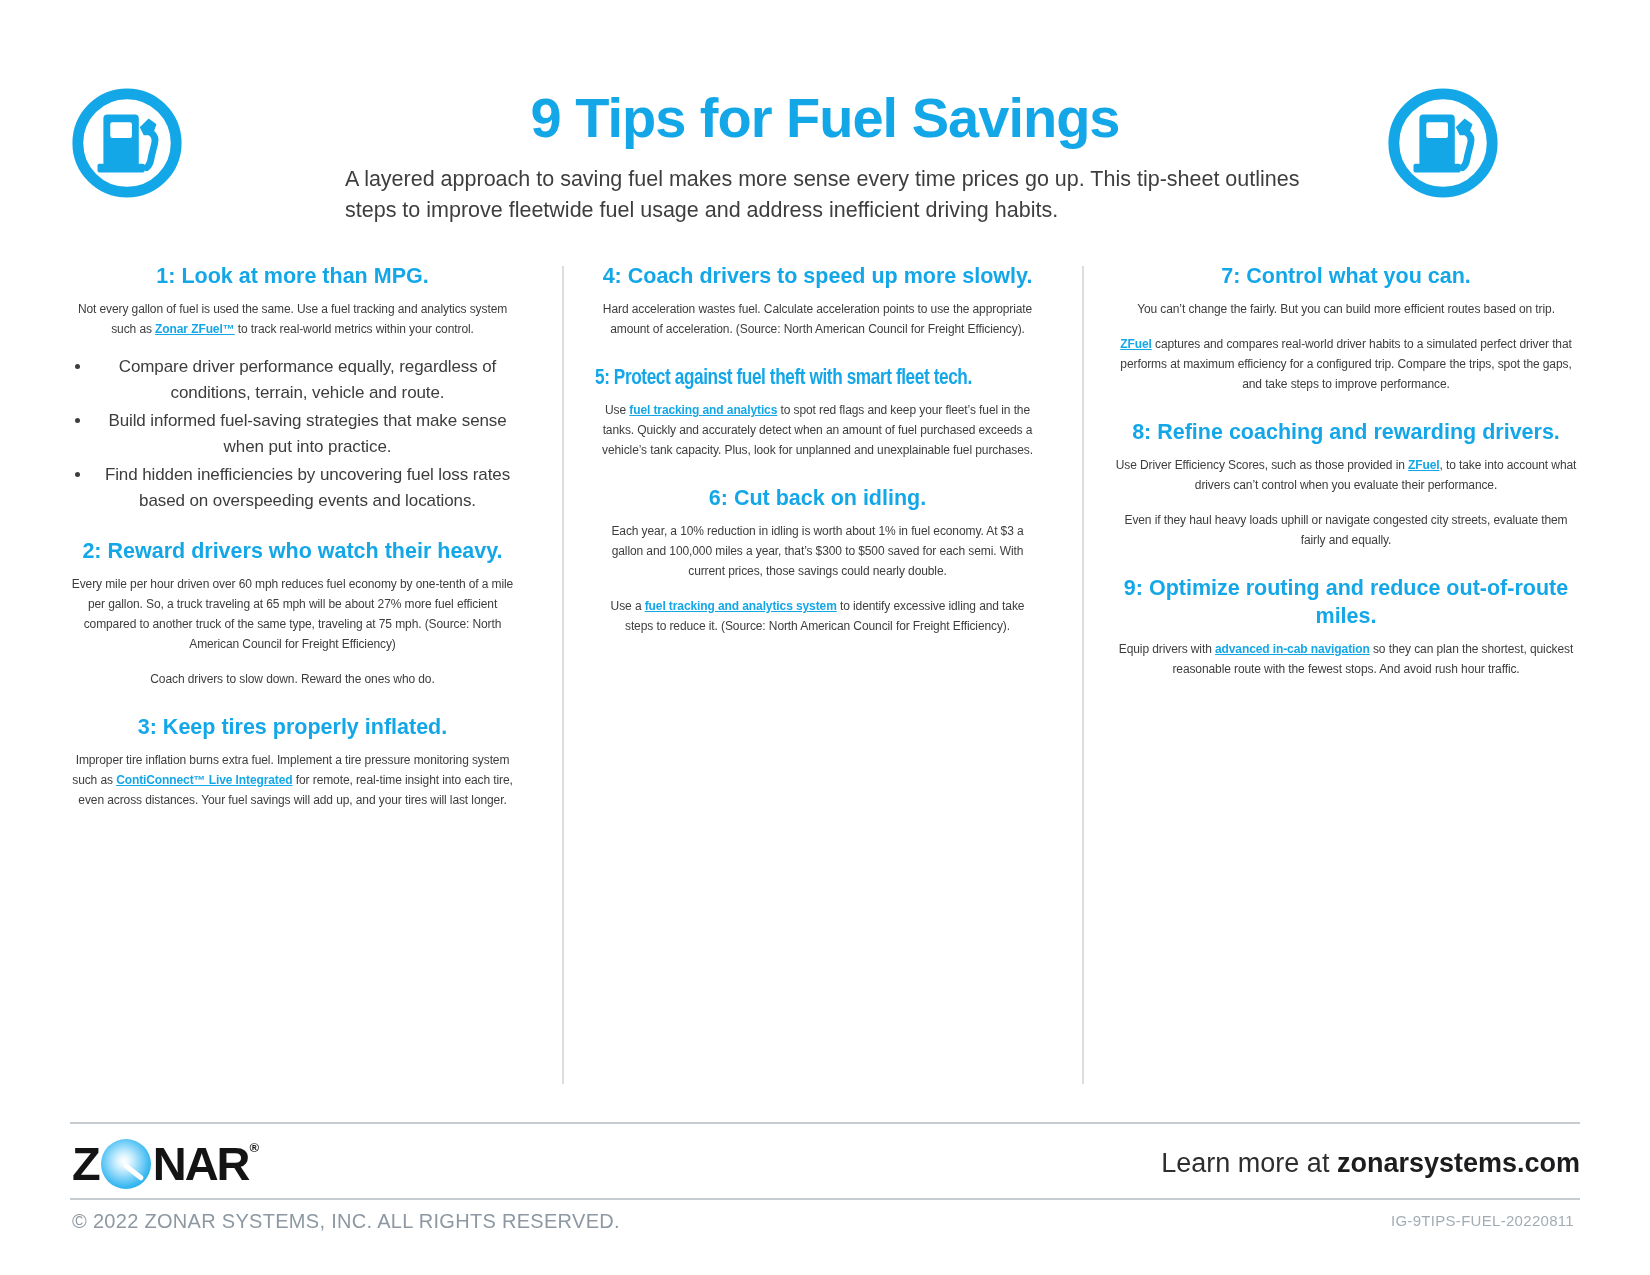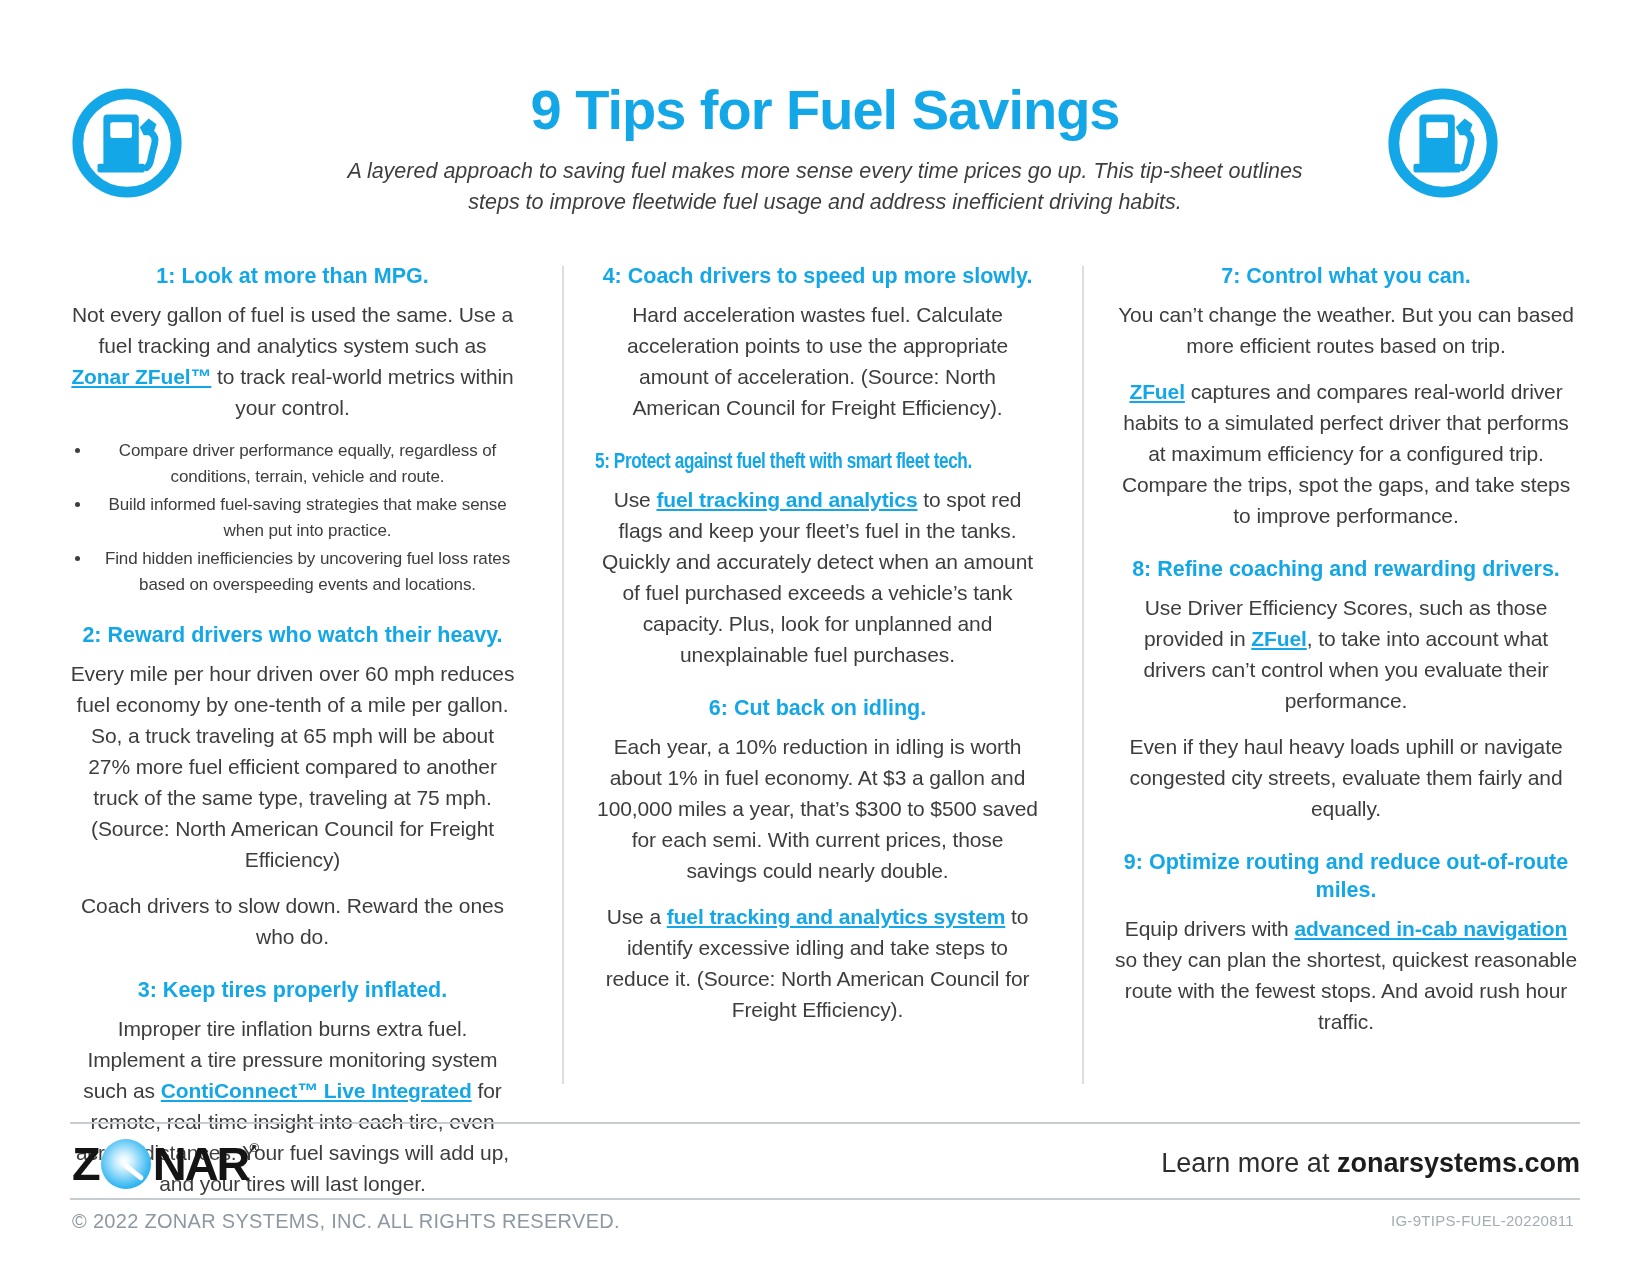"9 Tips for Fuel Savings" h1.title { margin: 0 -> 8px }
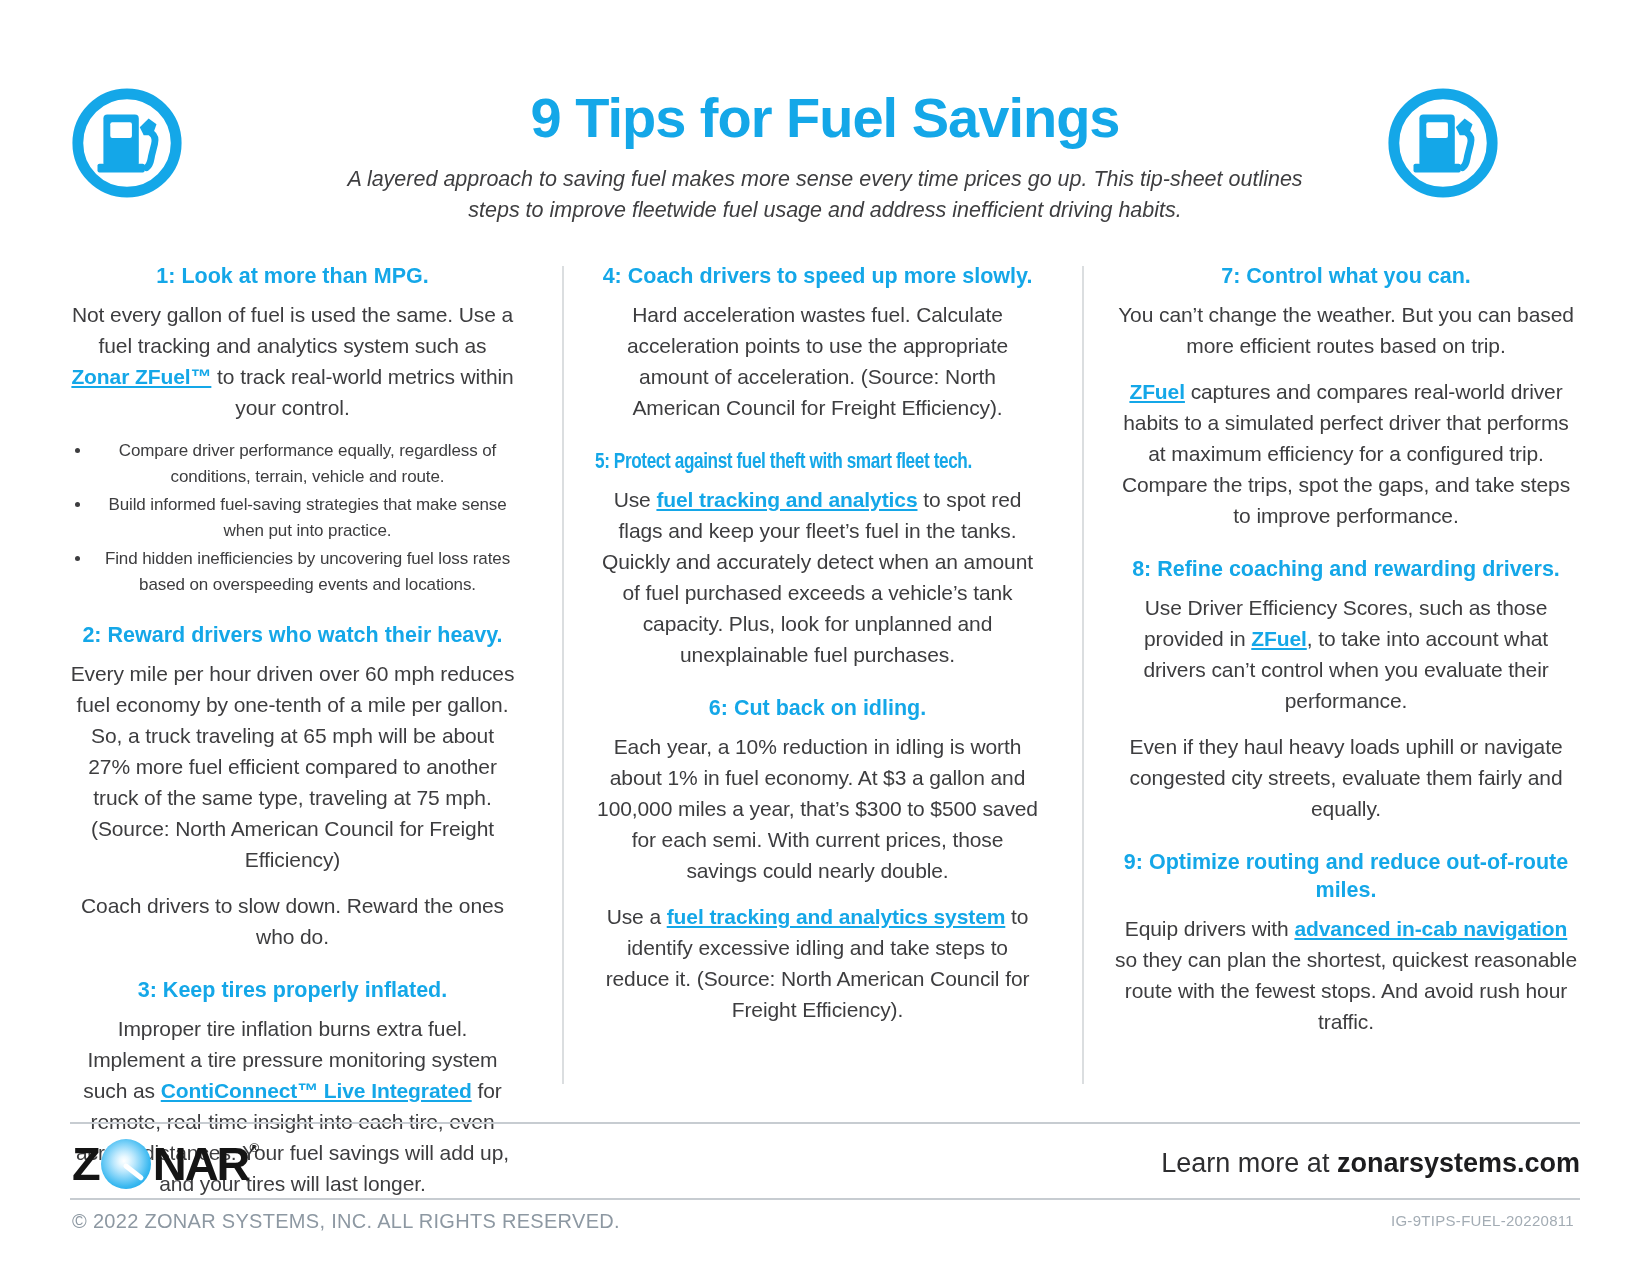"A layered approach to saving" p.subtitle { font-style: italic -> none; text-align: center -> none }
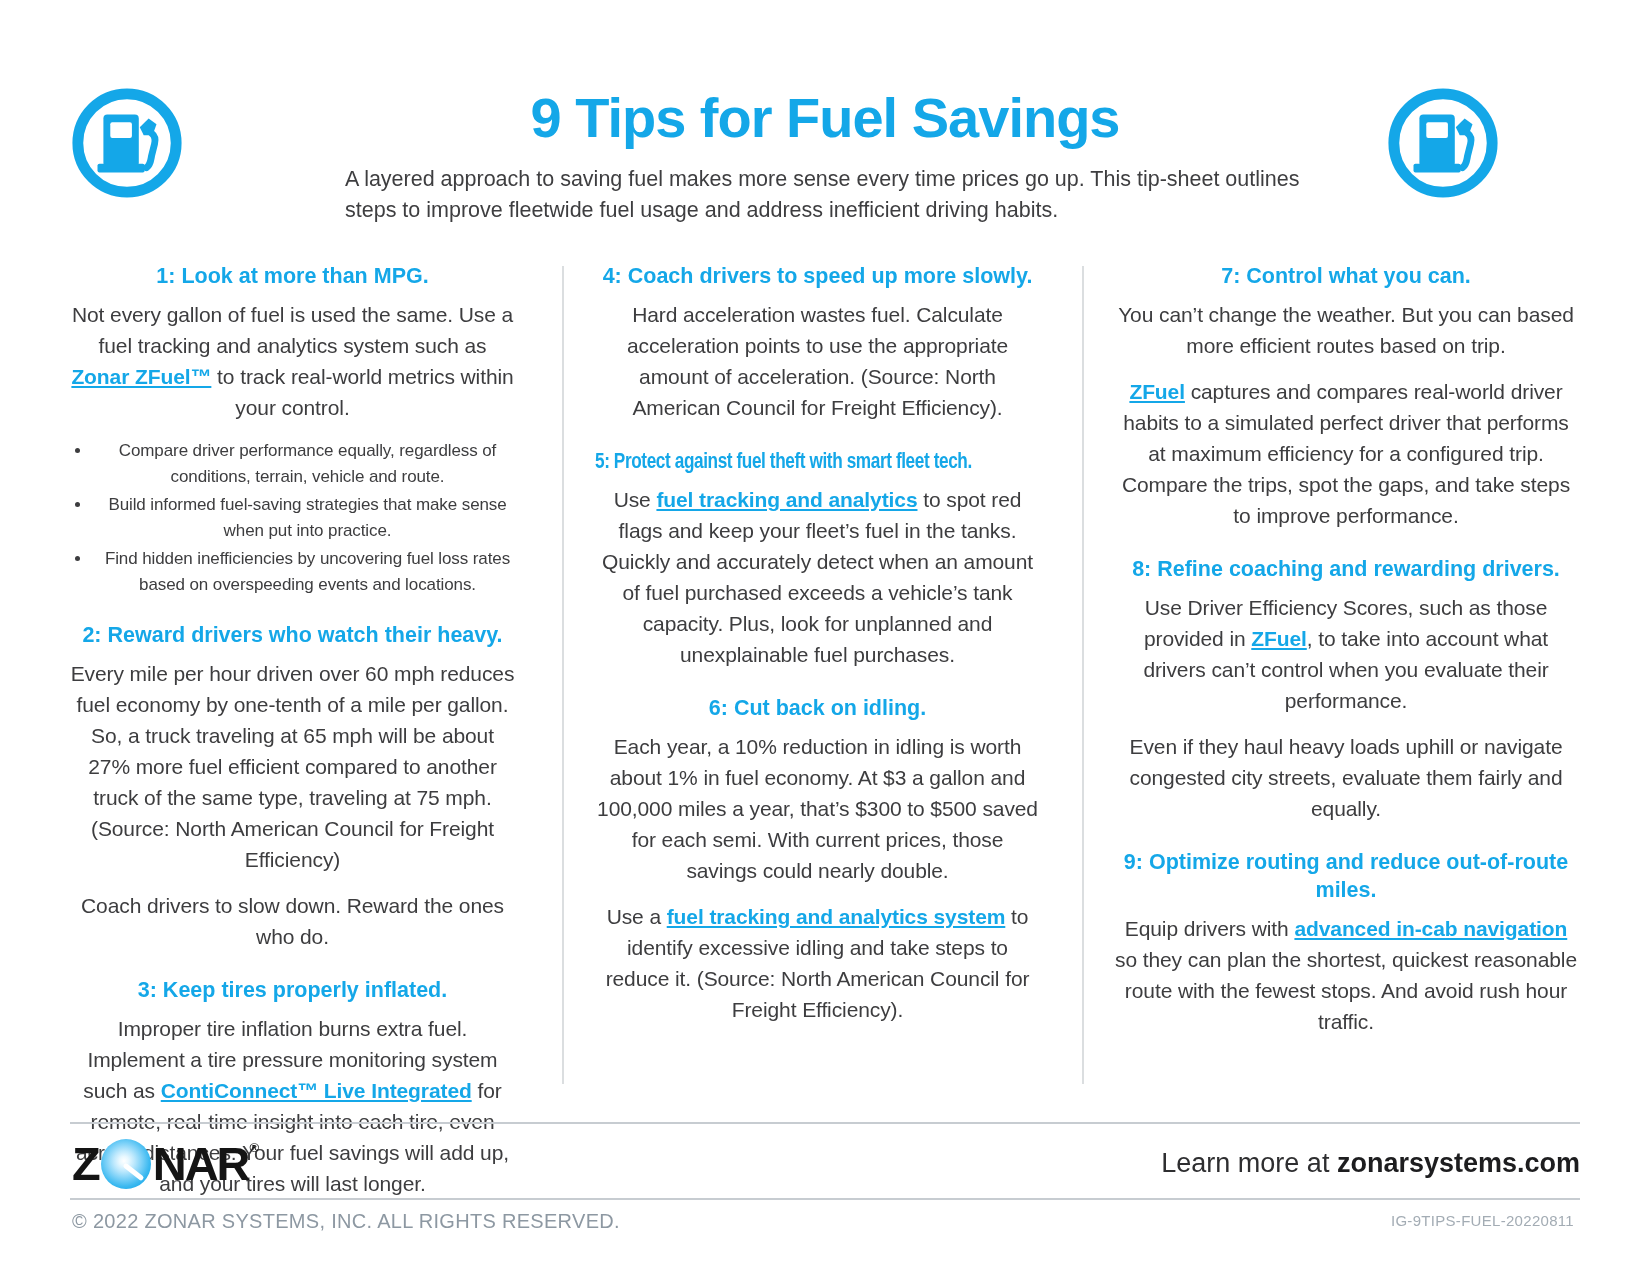"Not every gallon of fuel" .tip-p { font-size: 21px -> 12px; line-height: 31px -> 20px }
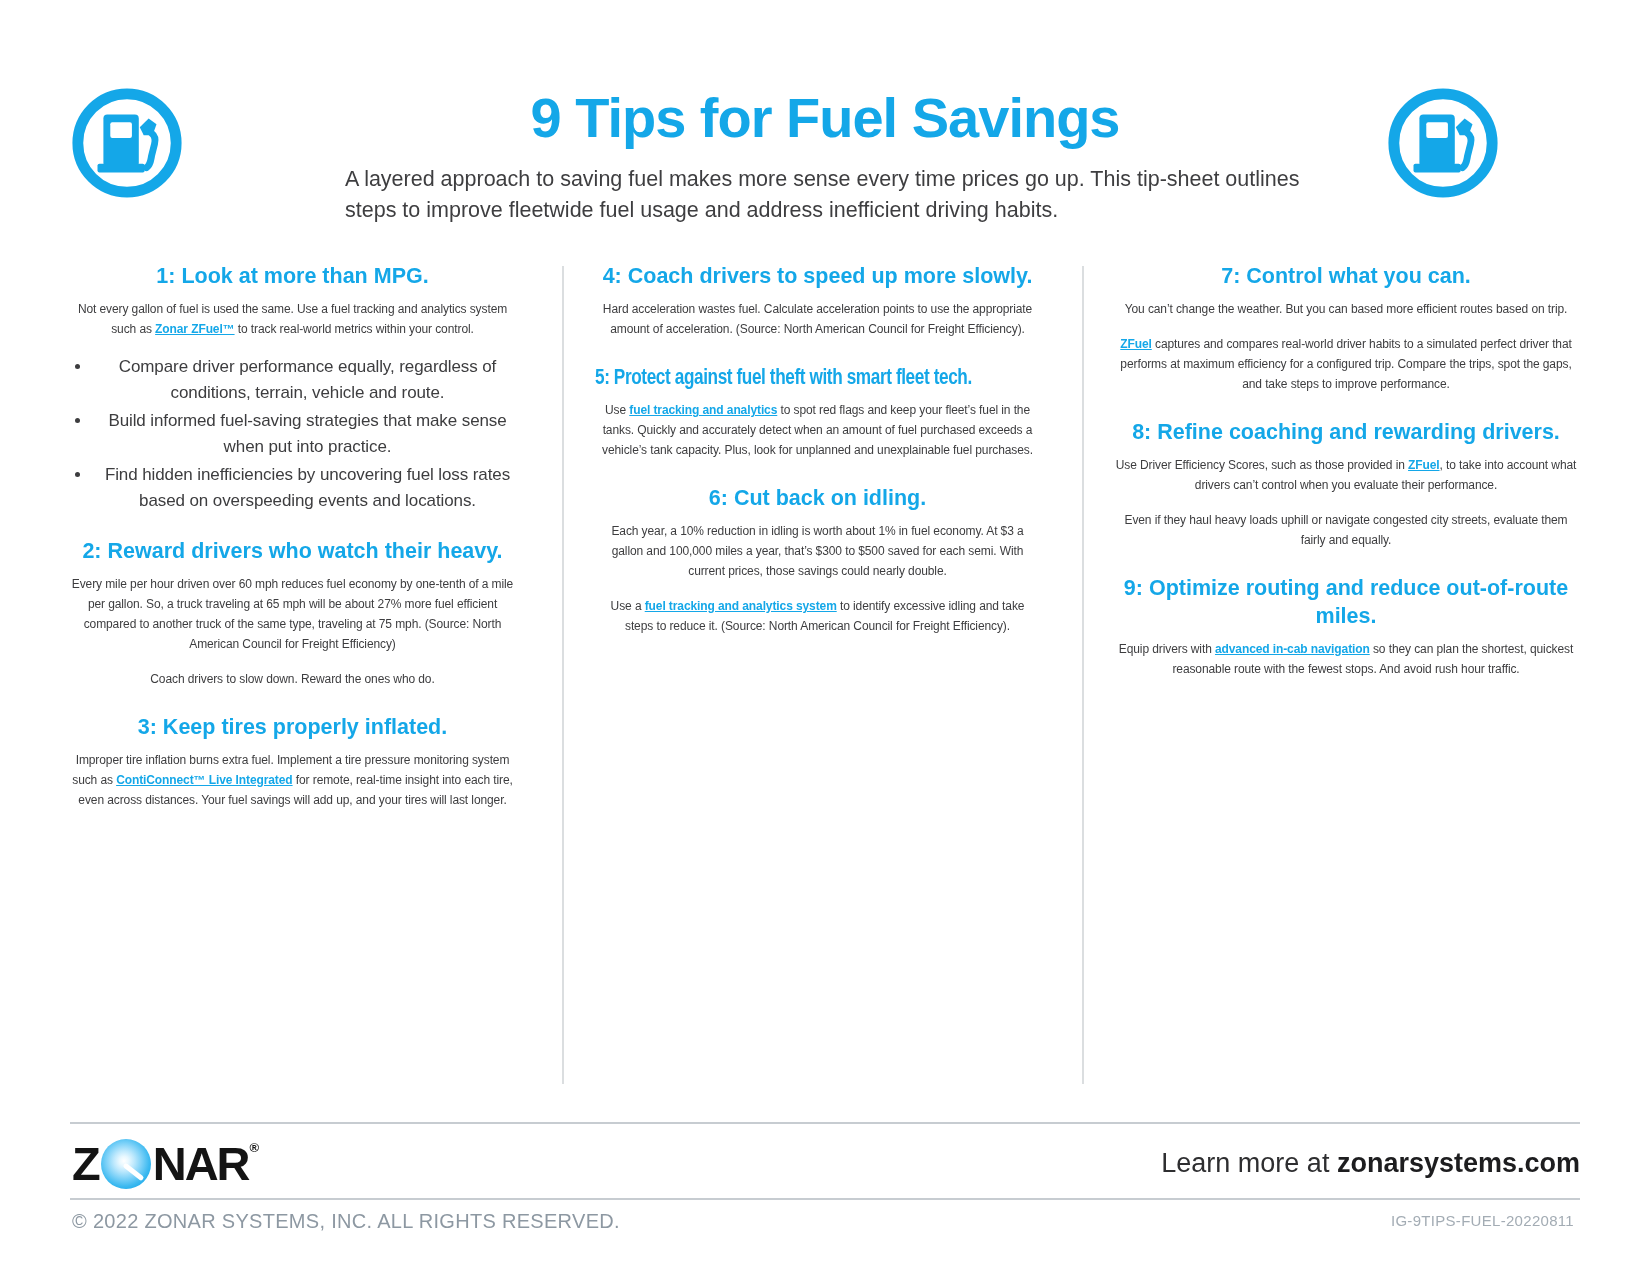"You can’t change the weather." span { text: weather. But you can based -> fairly. But you can build }
